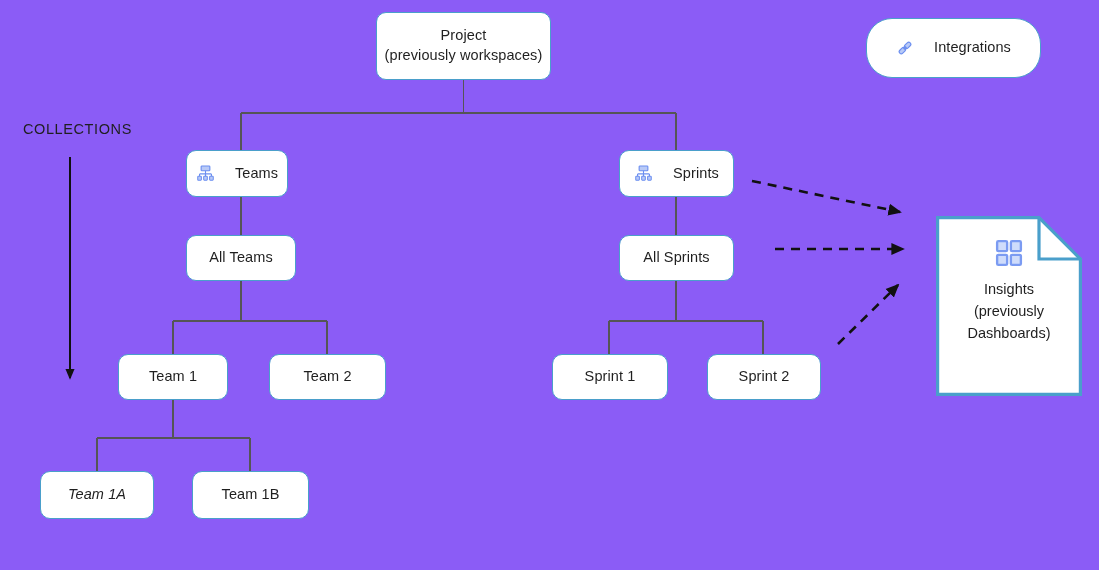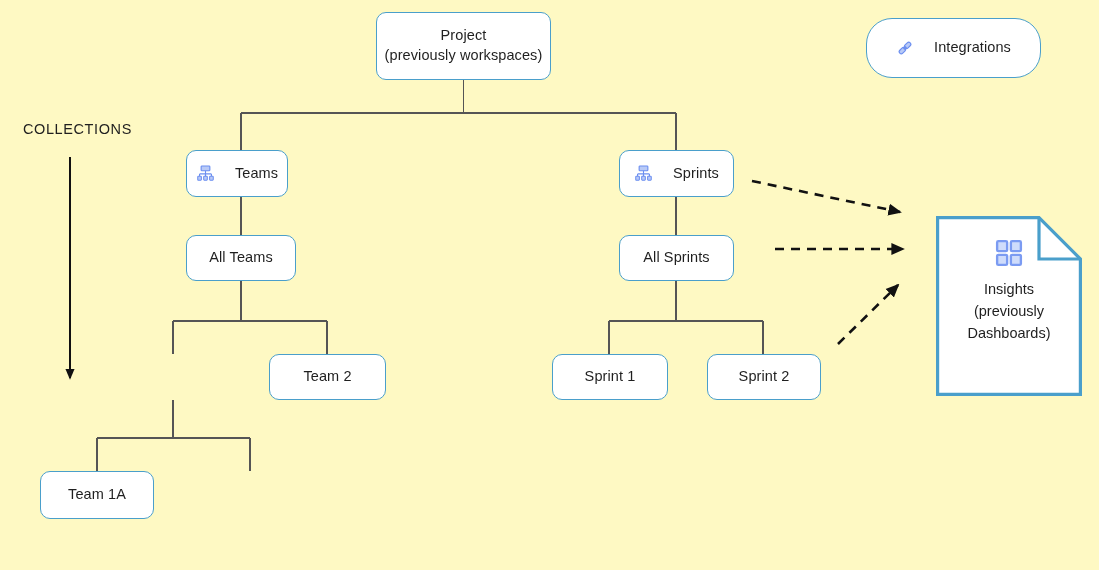"Project" #canvas { background: #fef9c3 -> #8b5cf6 }
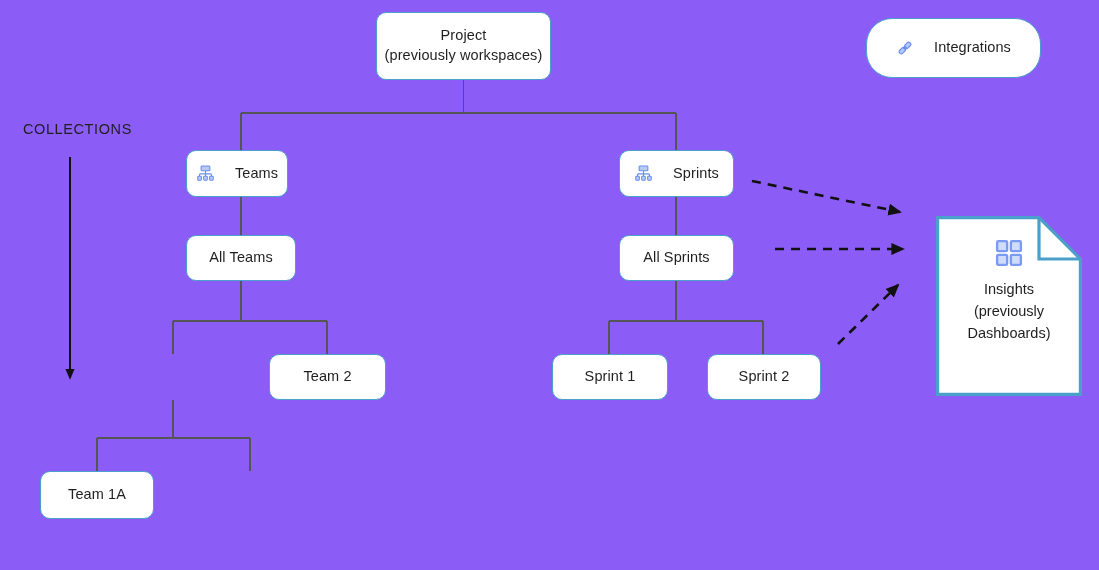"Team 1" div.node { html: none -> <div> <span>Team 1</span> </div> }
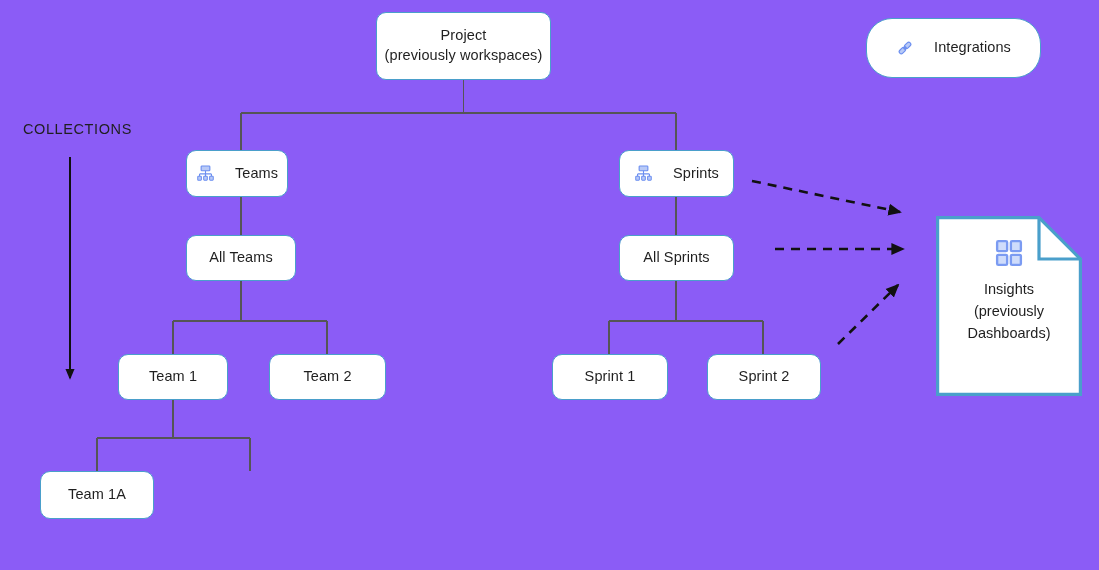"Team 1A" div.node { font-style: none -> italic }
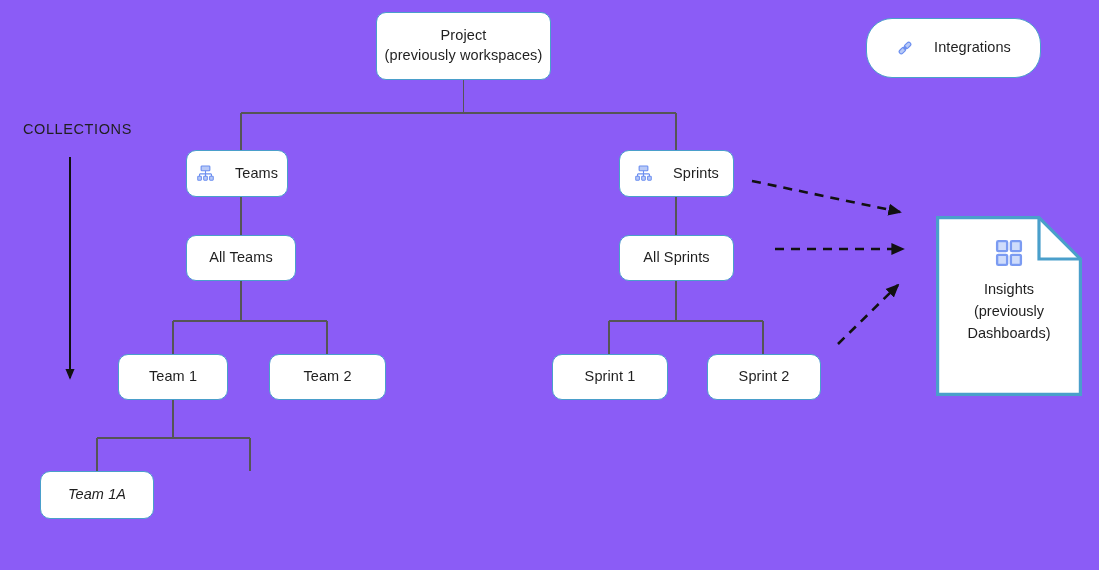"Team 1B" div.node { html: none -> <div> <span>Team 1B</span> </div> }
